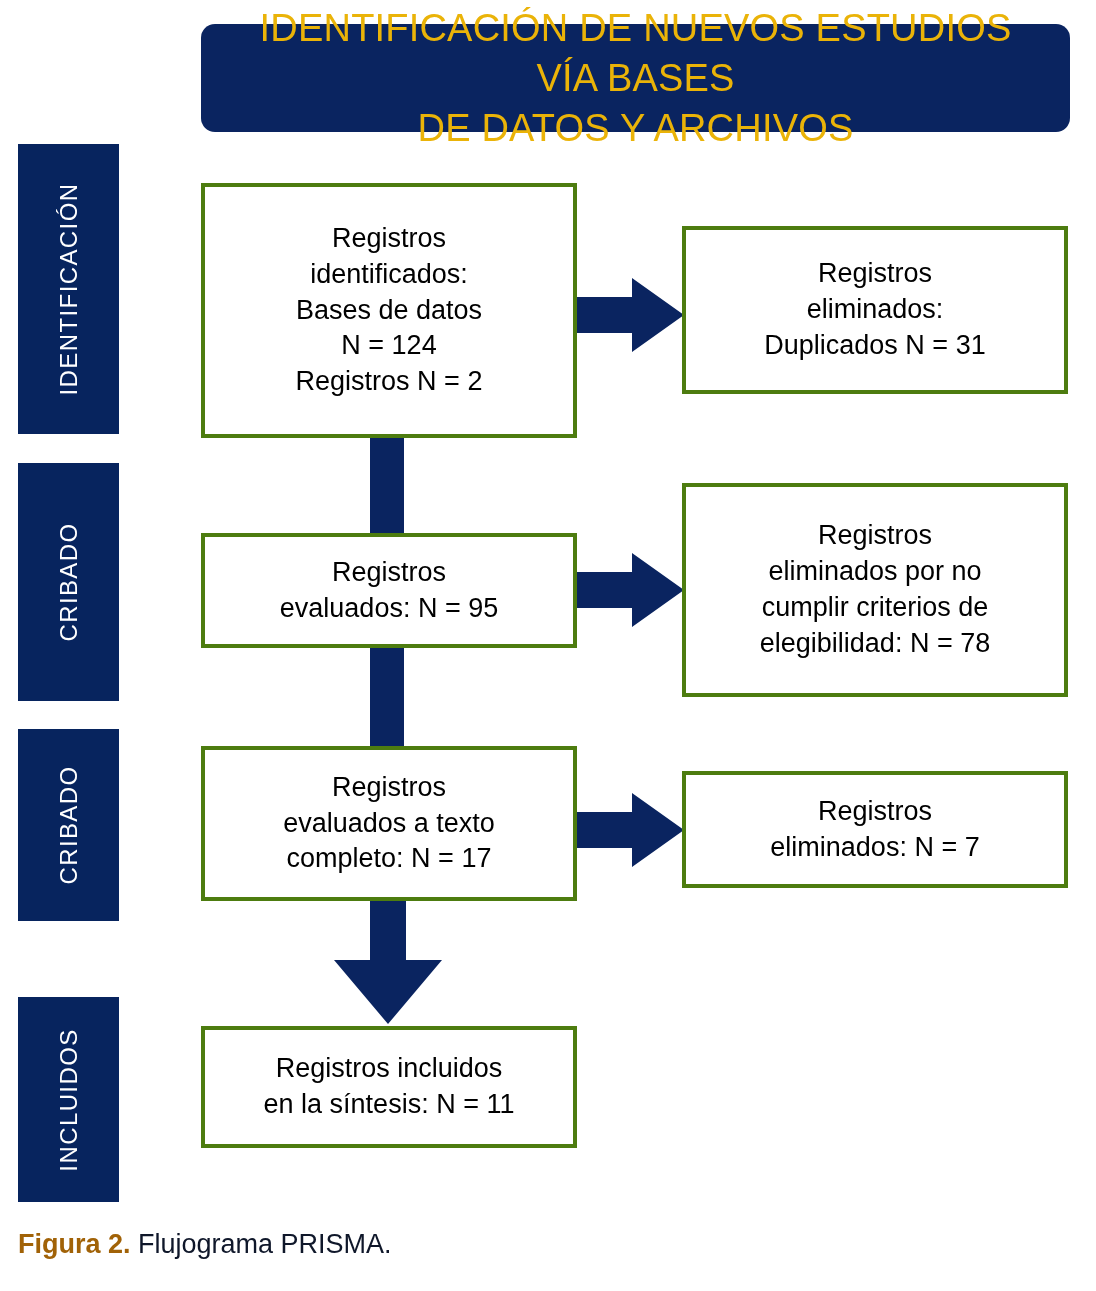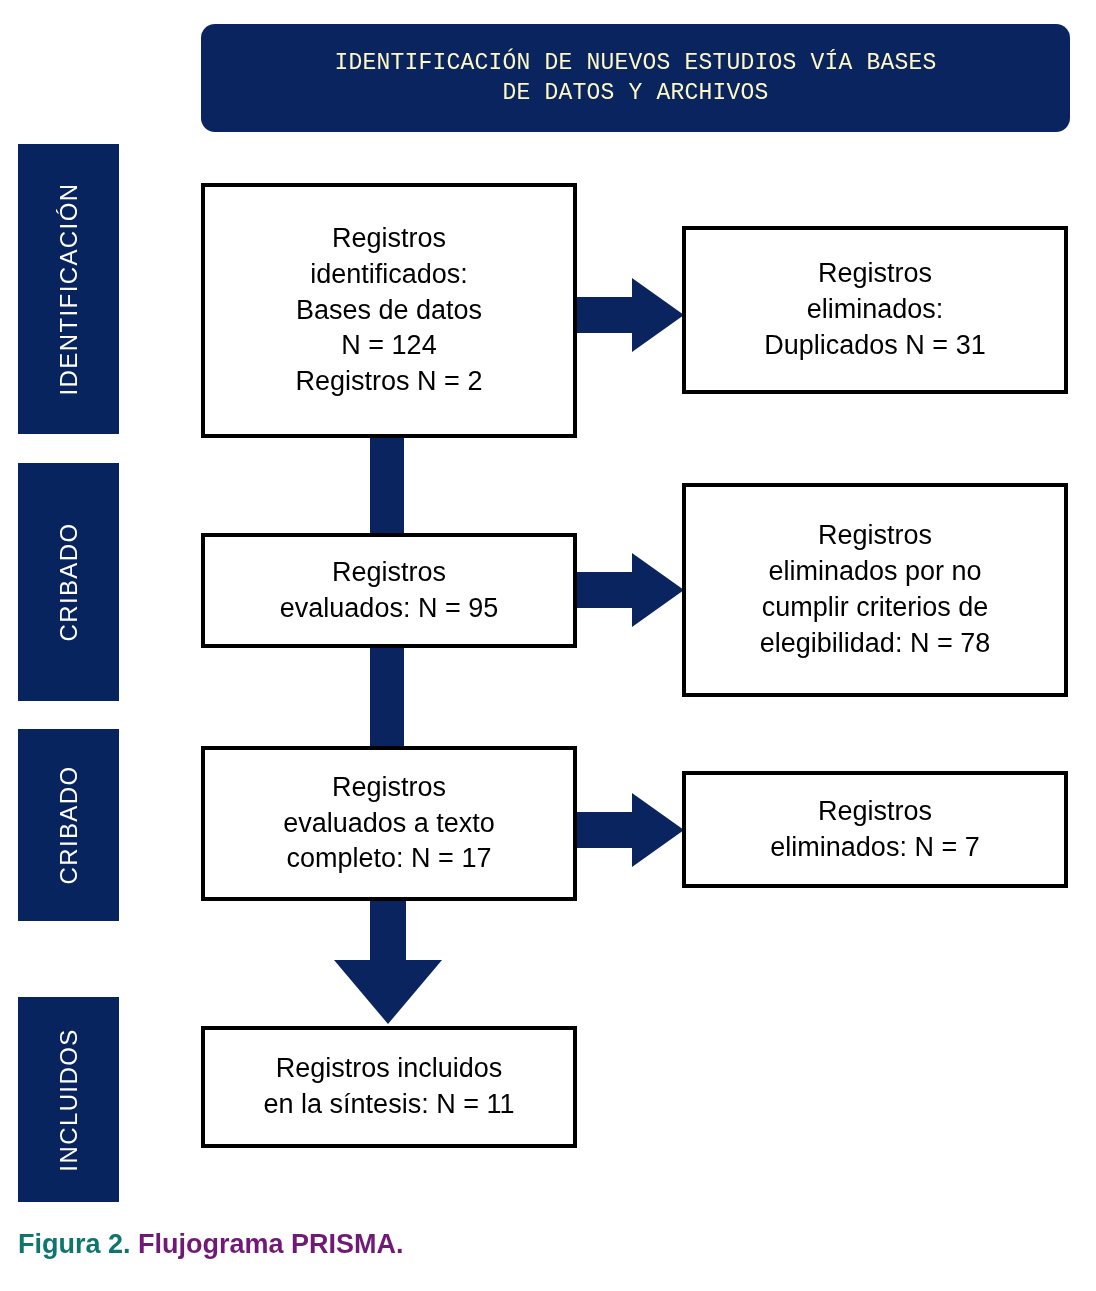"IDENTIFICACIÓN DE NUEVOS ESTUDIOS VÍA" .header-banner .header-text { color: #fef9c3 -> #eab308; font-family: Liberation Mono, monospace -> none; font-size: 23px -> 38px }
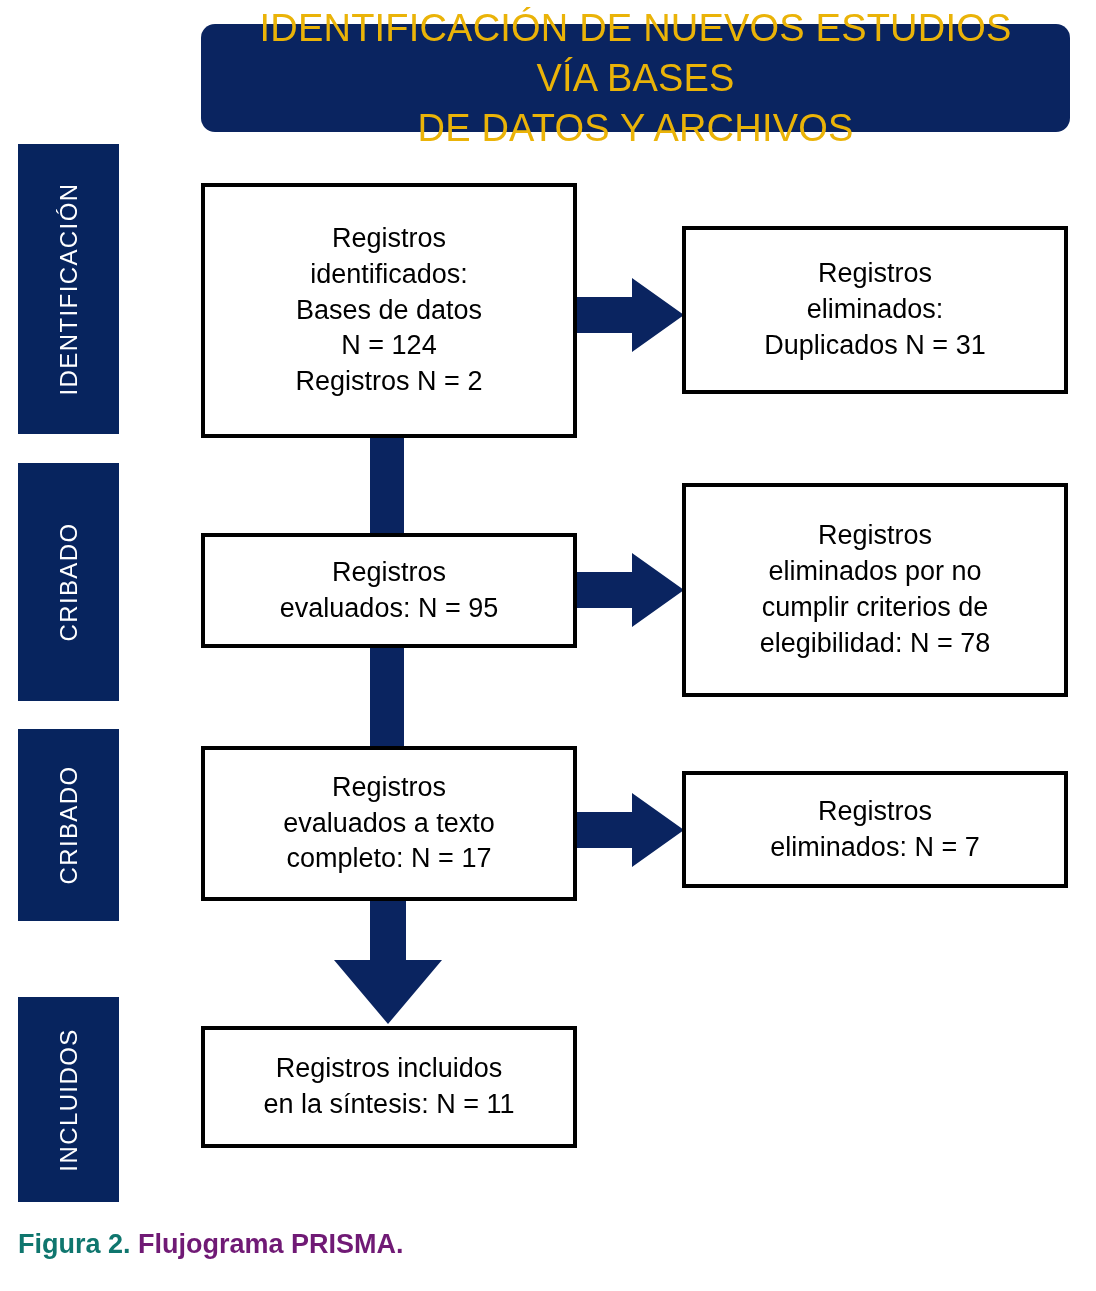"Registros" .flow-box { border: 4px solid #000000 -> 4px solid #4d7c0f }
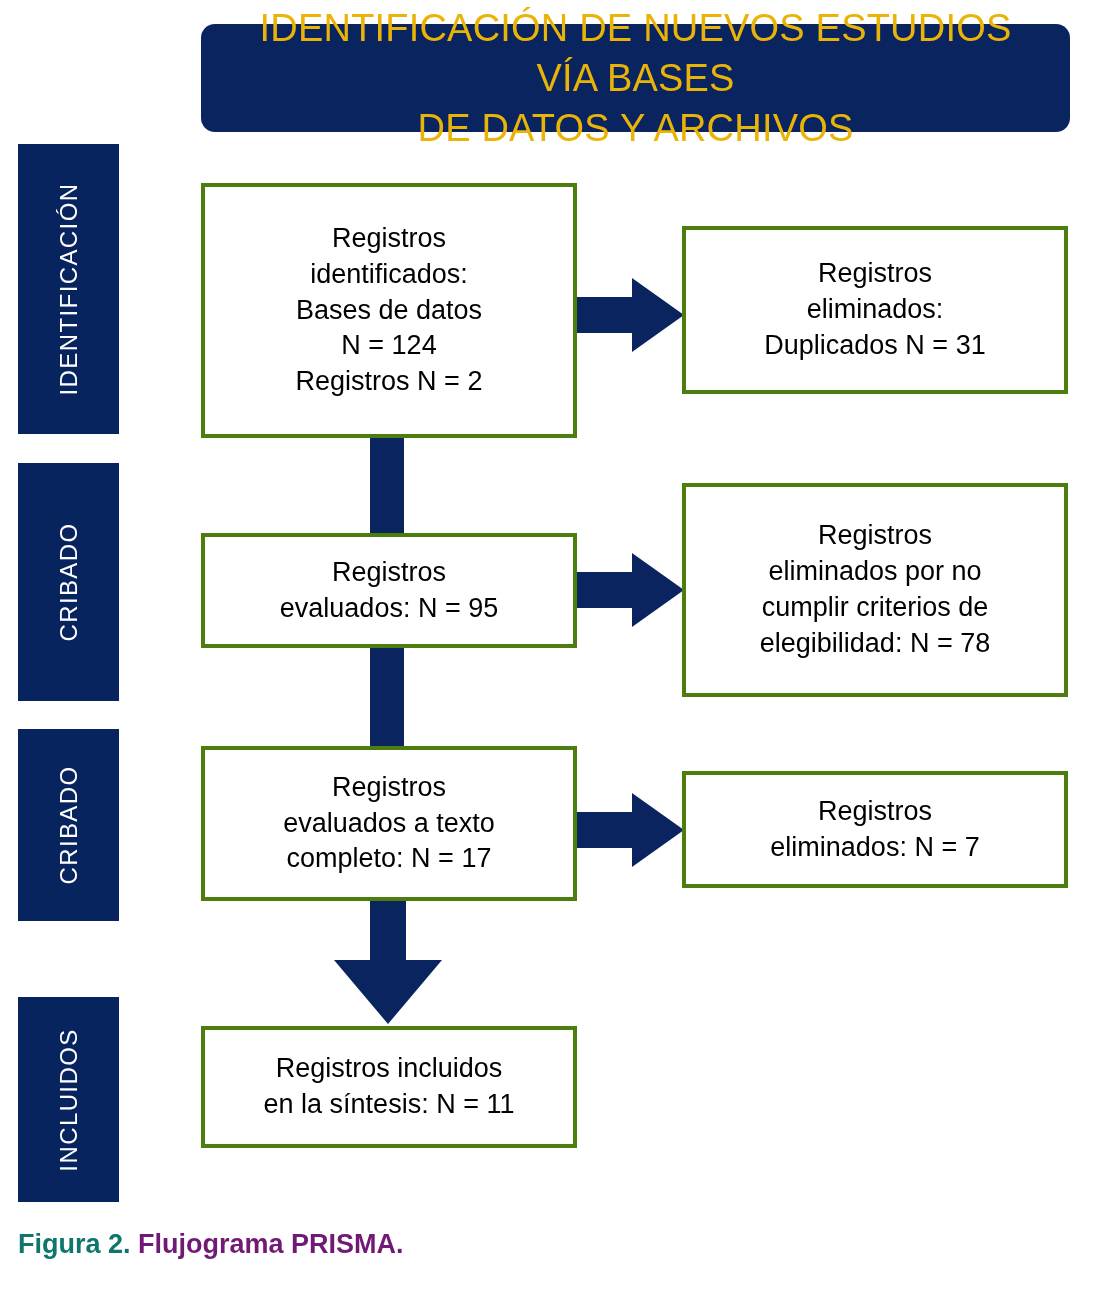"Figura 2." .caption .caption-strong { color: #0f766e -> #a16207 }
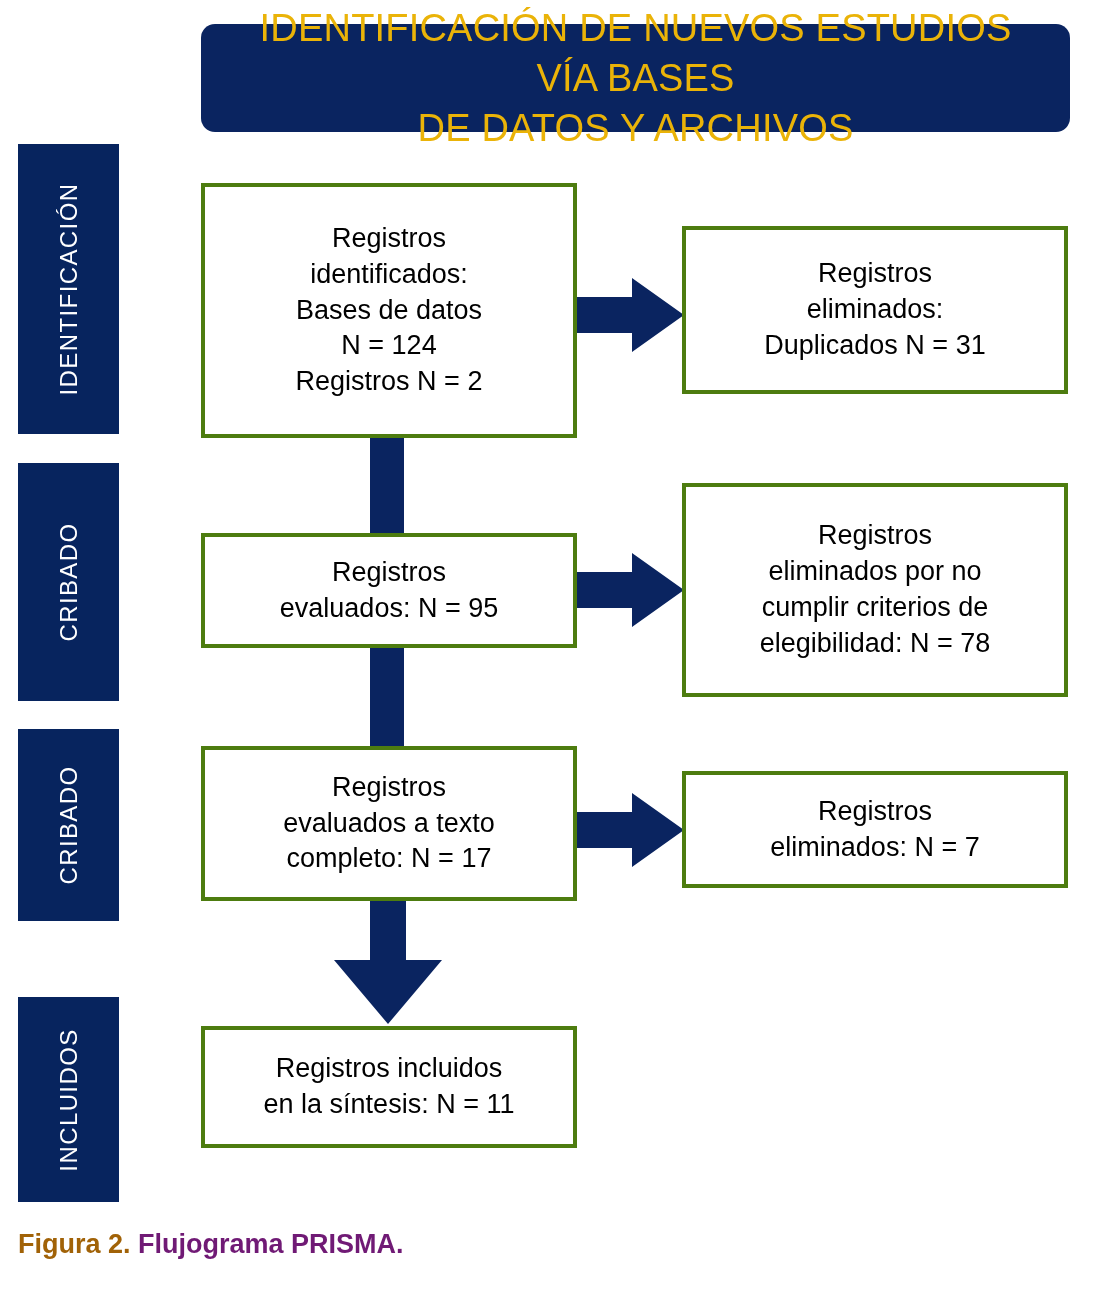"Flujograma PRISMA." .caption .caption-rest { color: #701a75 -> #0f172a; font-weight: bold -> normal }
